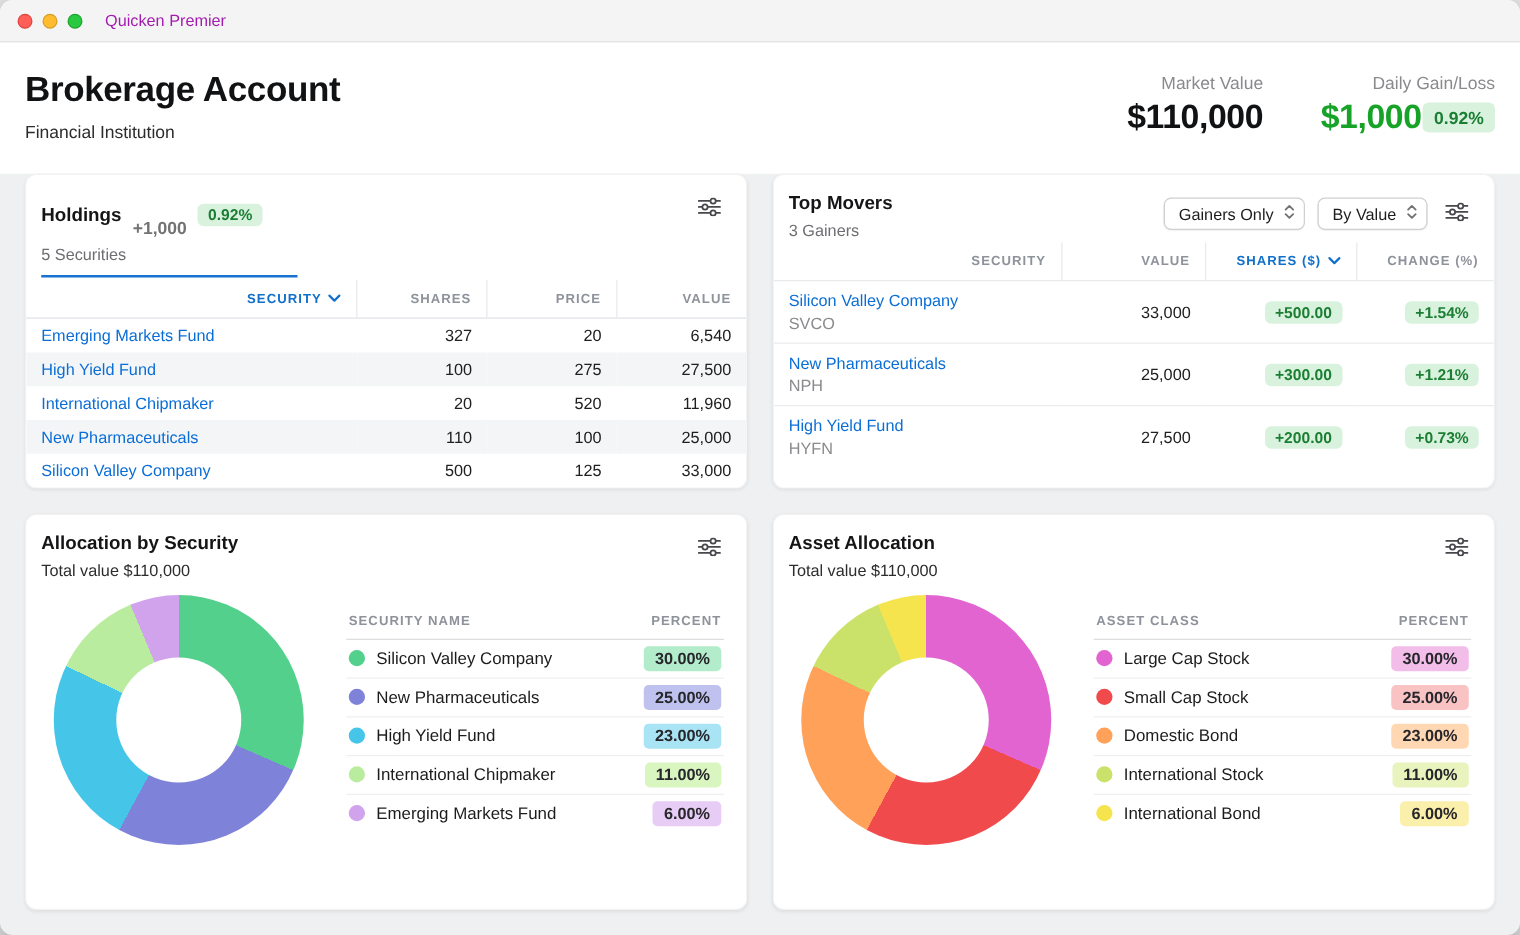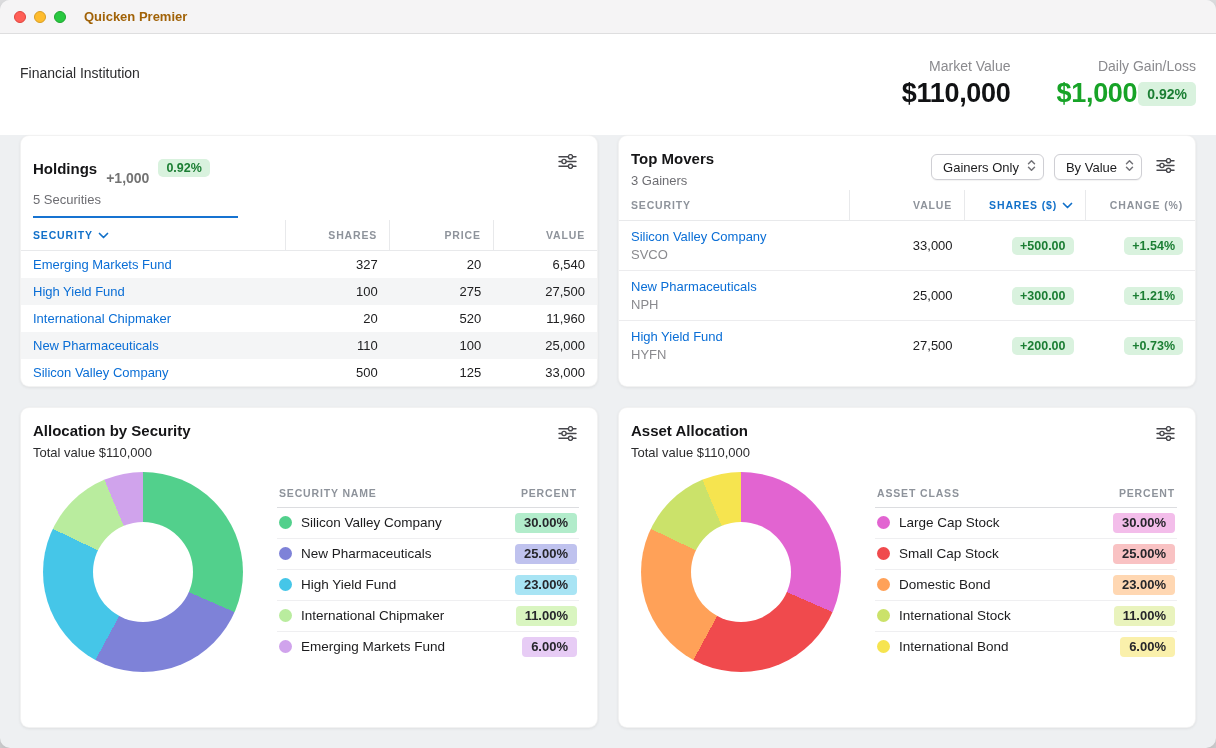"Quicken Premier" .win-title { color: #a16207 -> #a21caf; font-weight: 700 -> 400 }
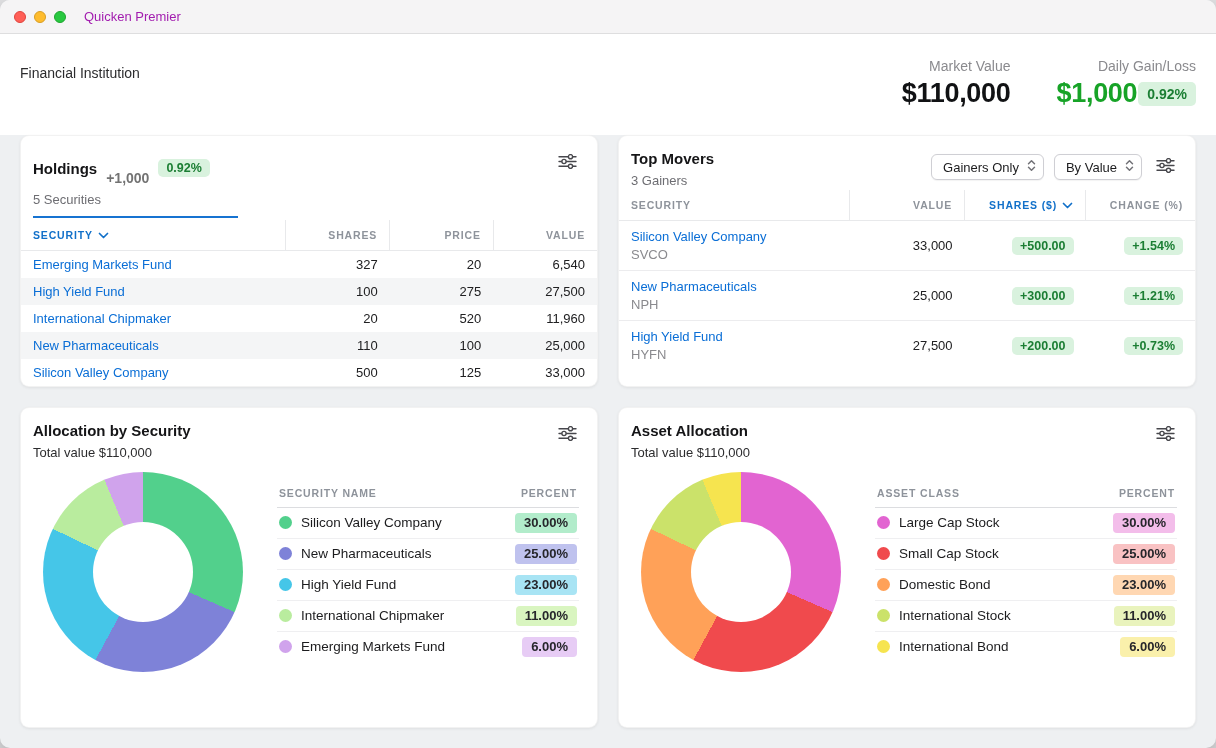"Brokerage Account" div.acct-title { html: none -> <div>Brokerage Account</div> }
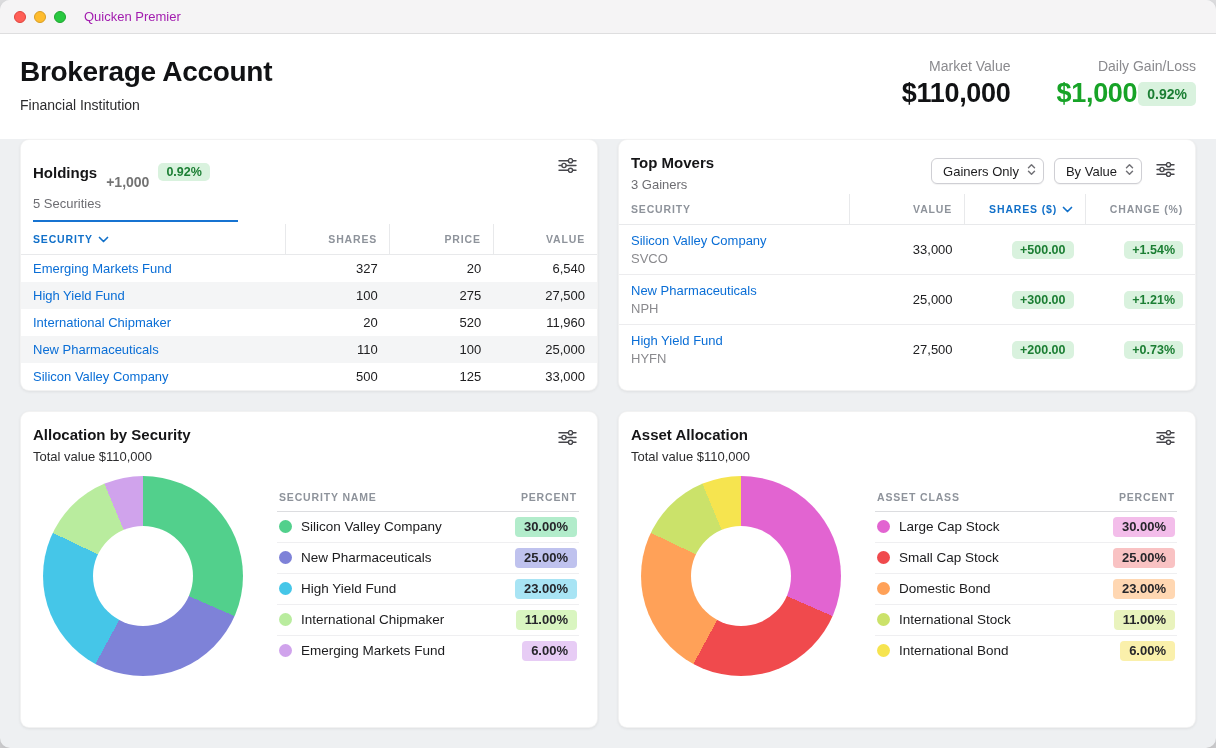"SECURITY" th:first-child { text-align: left -> right }
